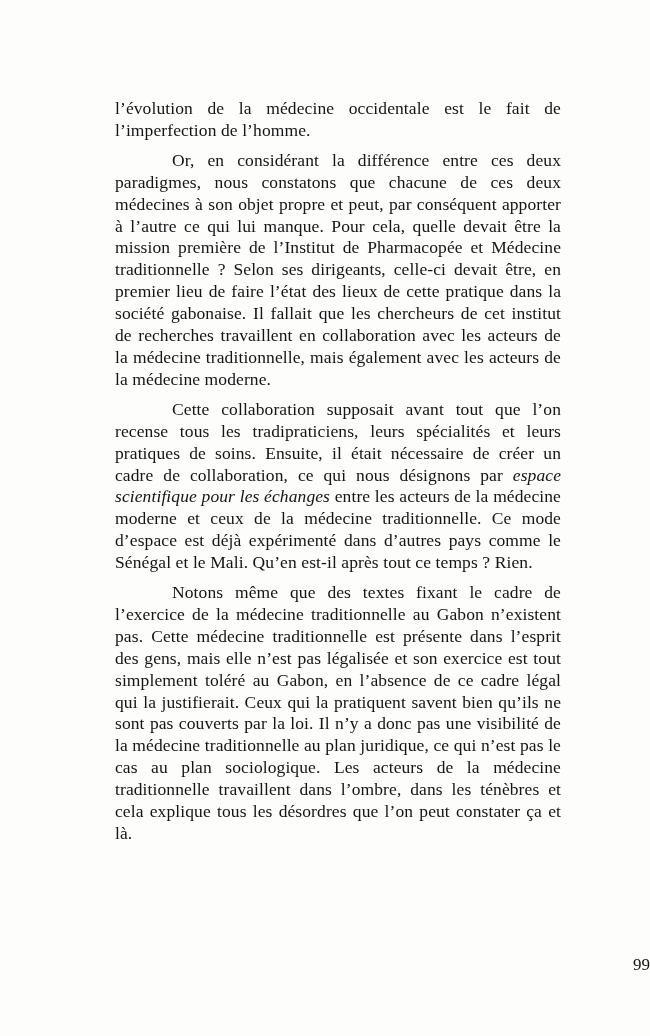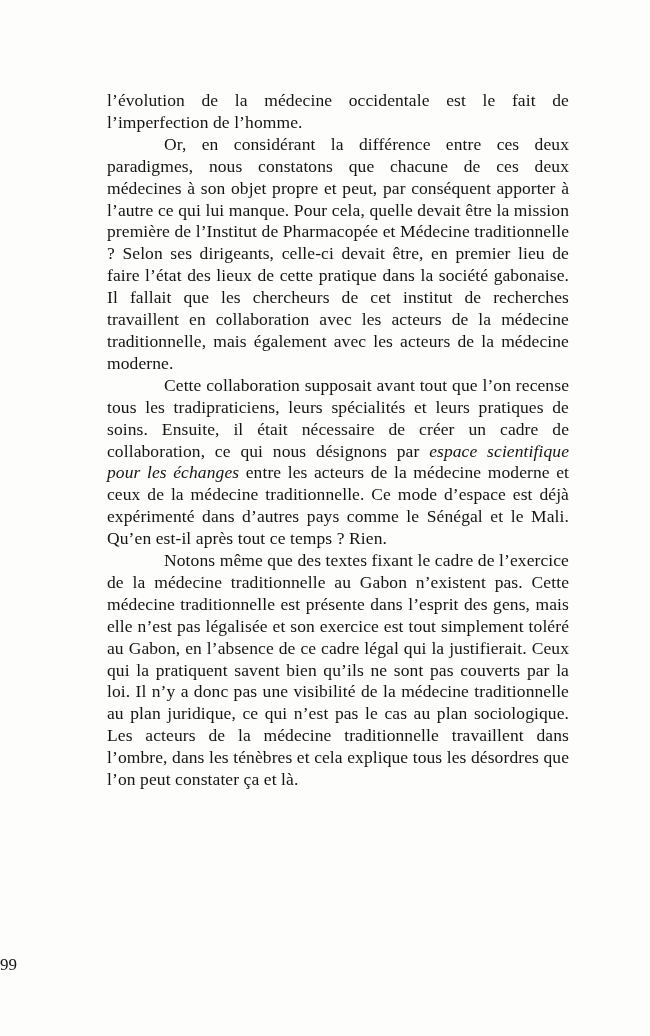"l’évolution de la médecine occidentale" .para { margin: 0 -> 8px }
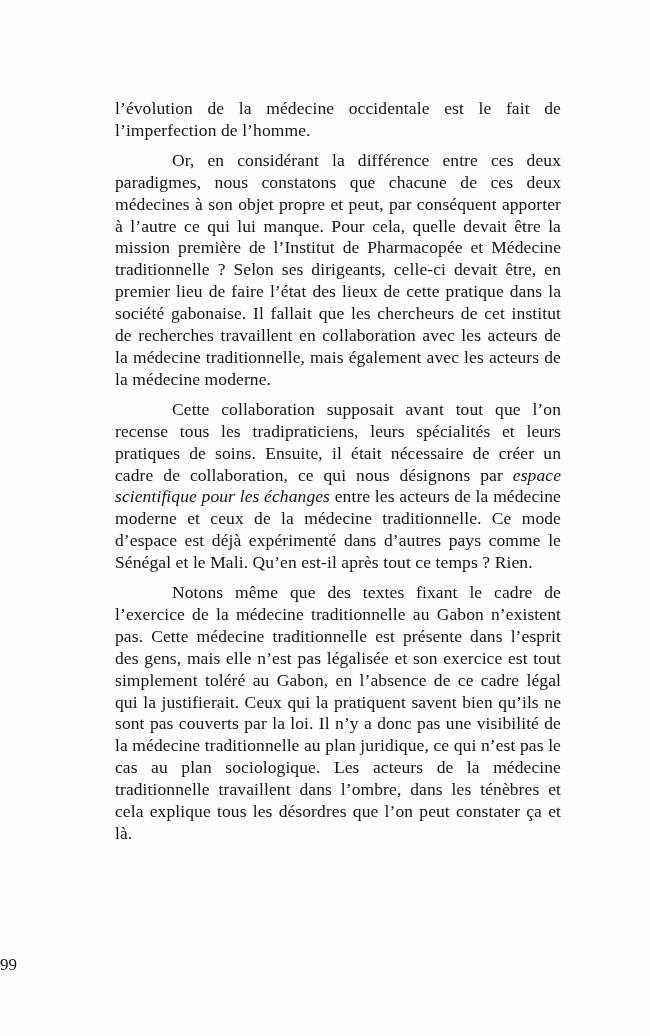"99" .page-number { text-align: left -> right }
